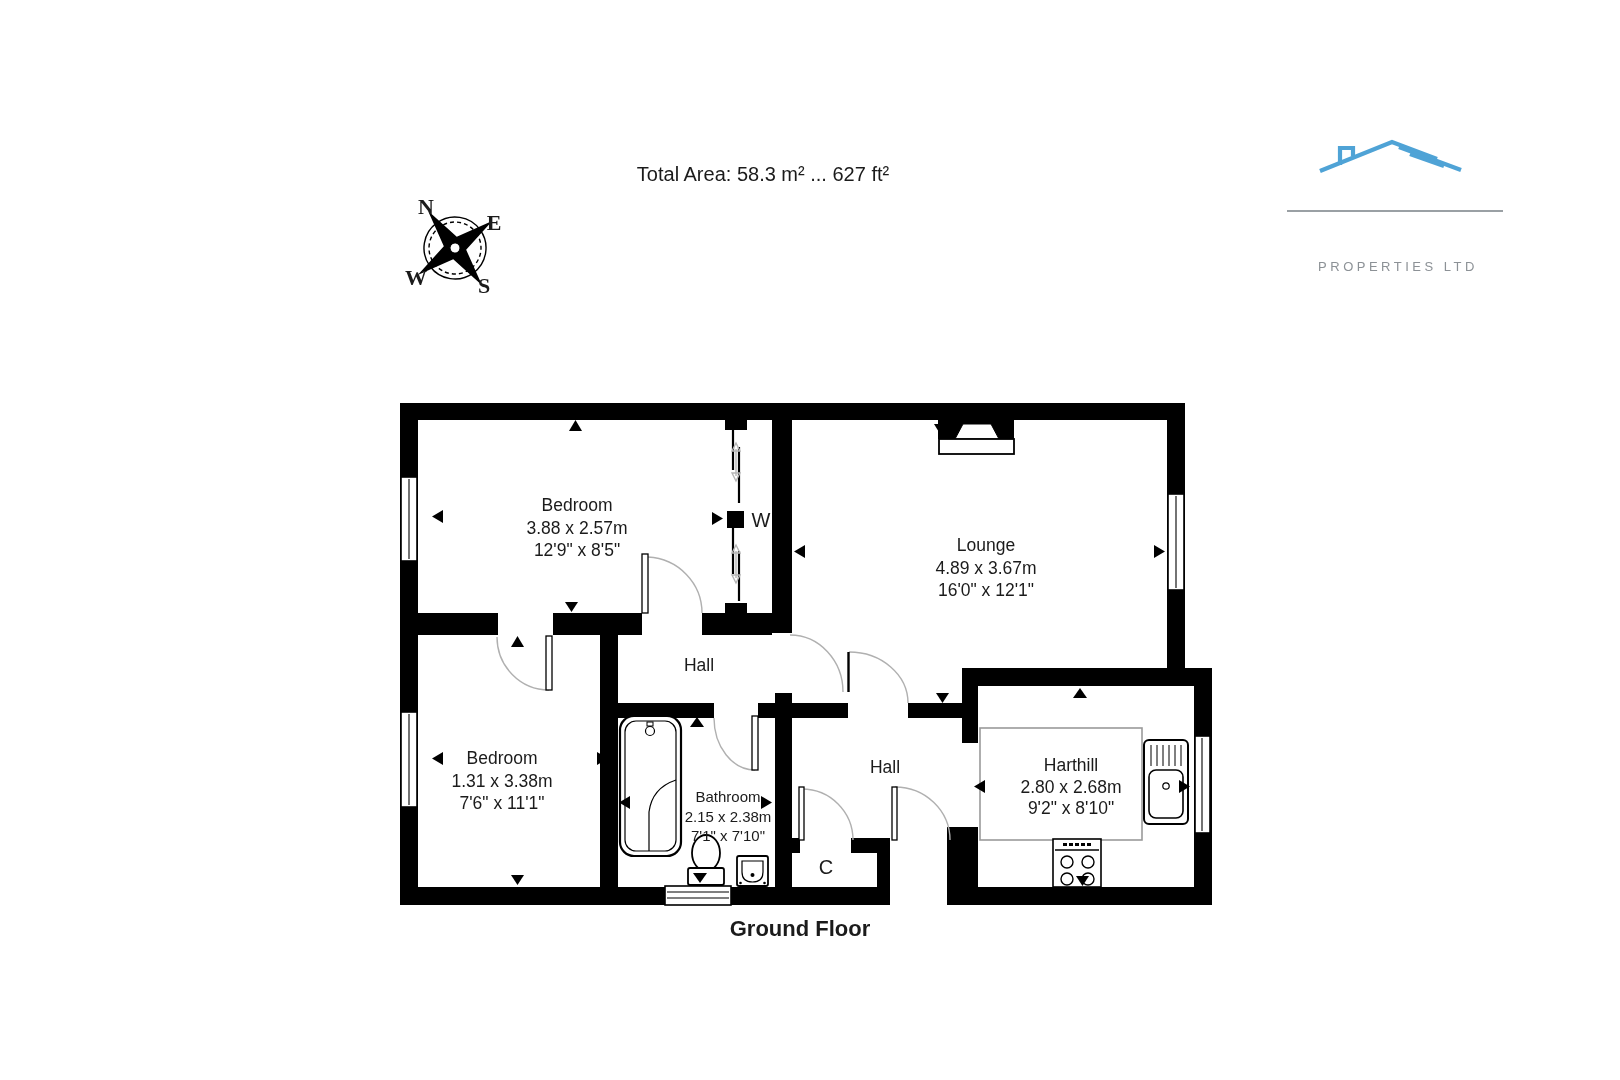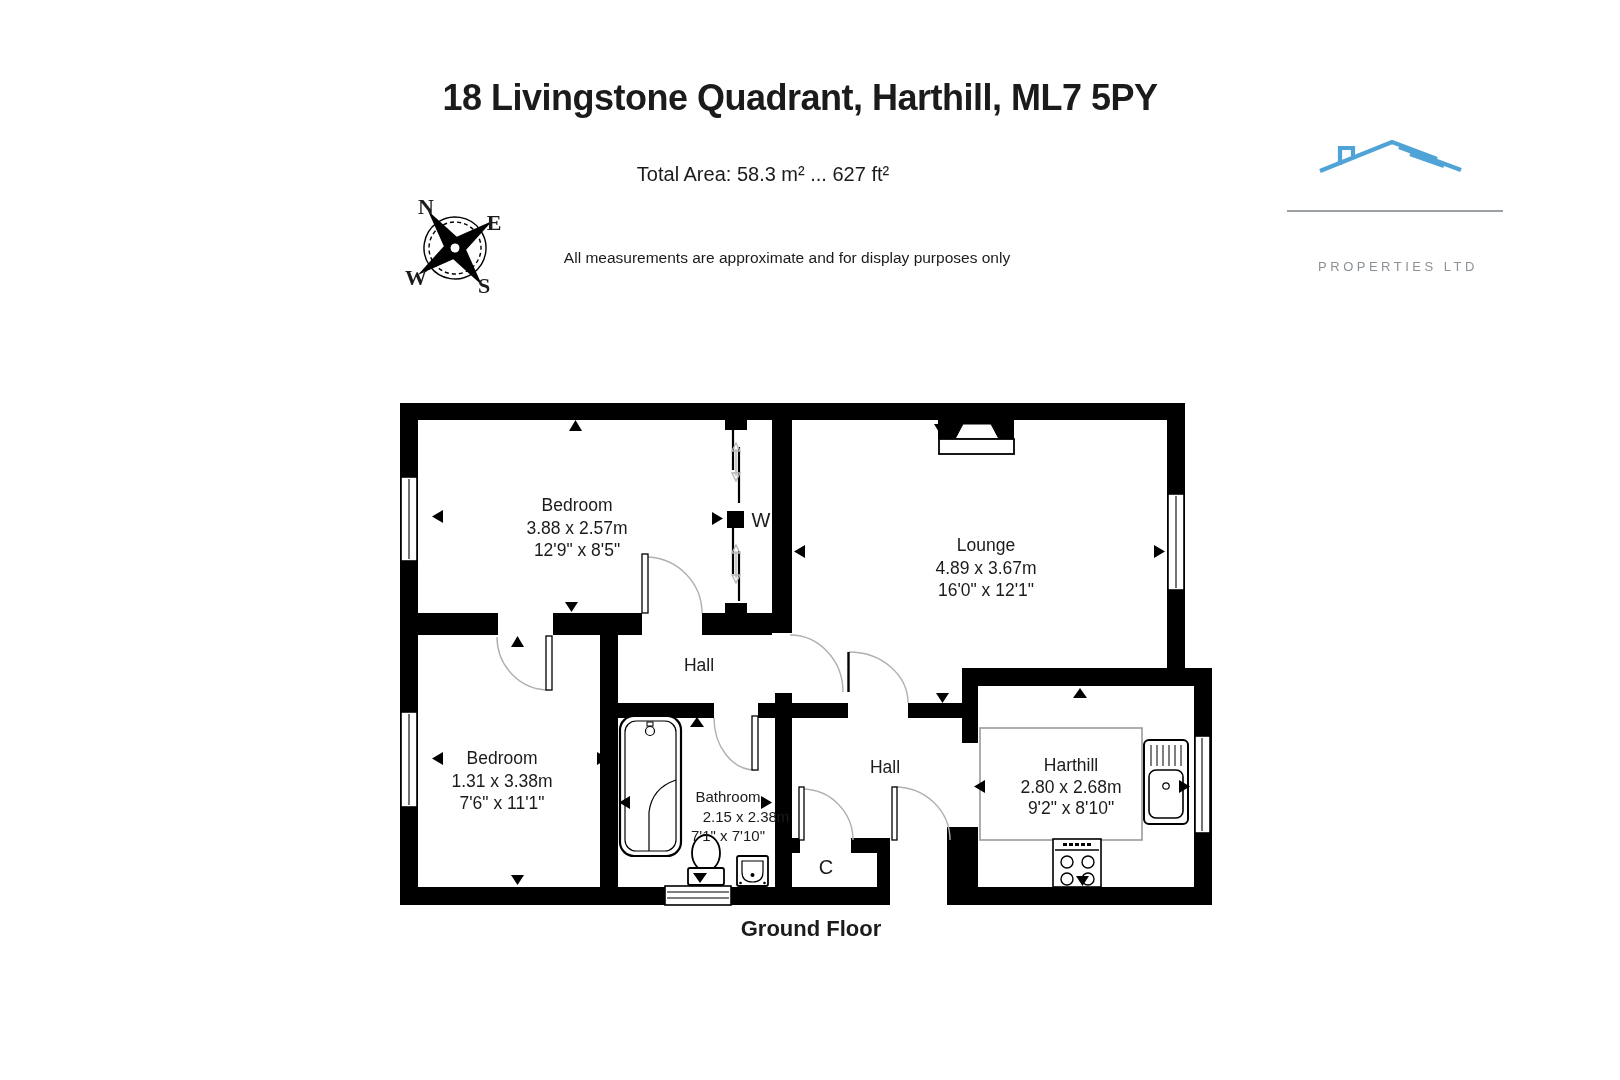"18 Livingstone Quadrant, Harthill, ML7" div.label { html: <div>18 Livingstone Quadrant, Harthill, ML7 5PY</div> -> none }
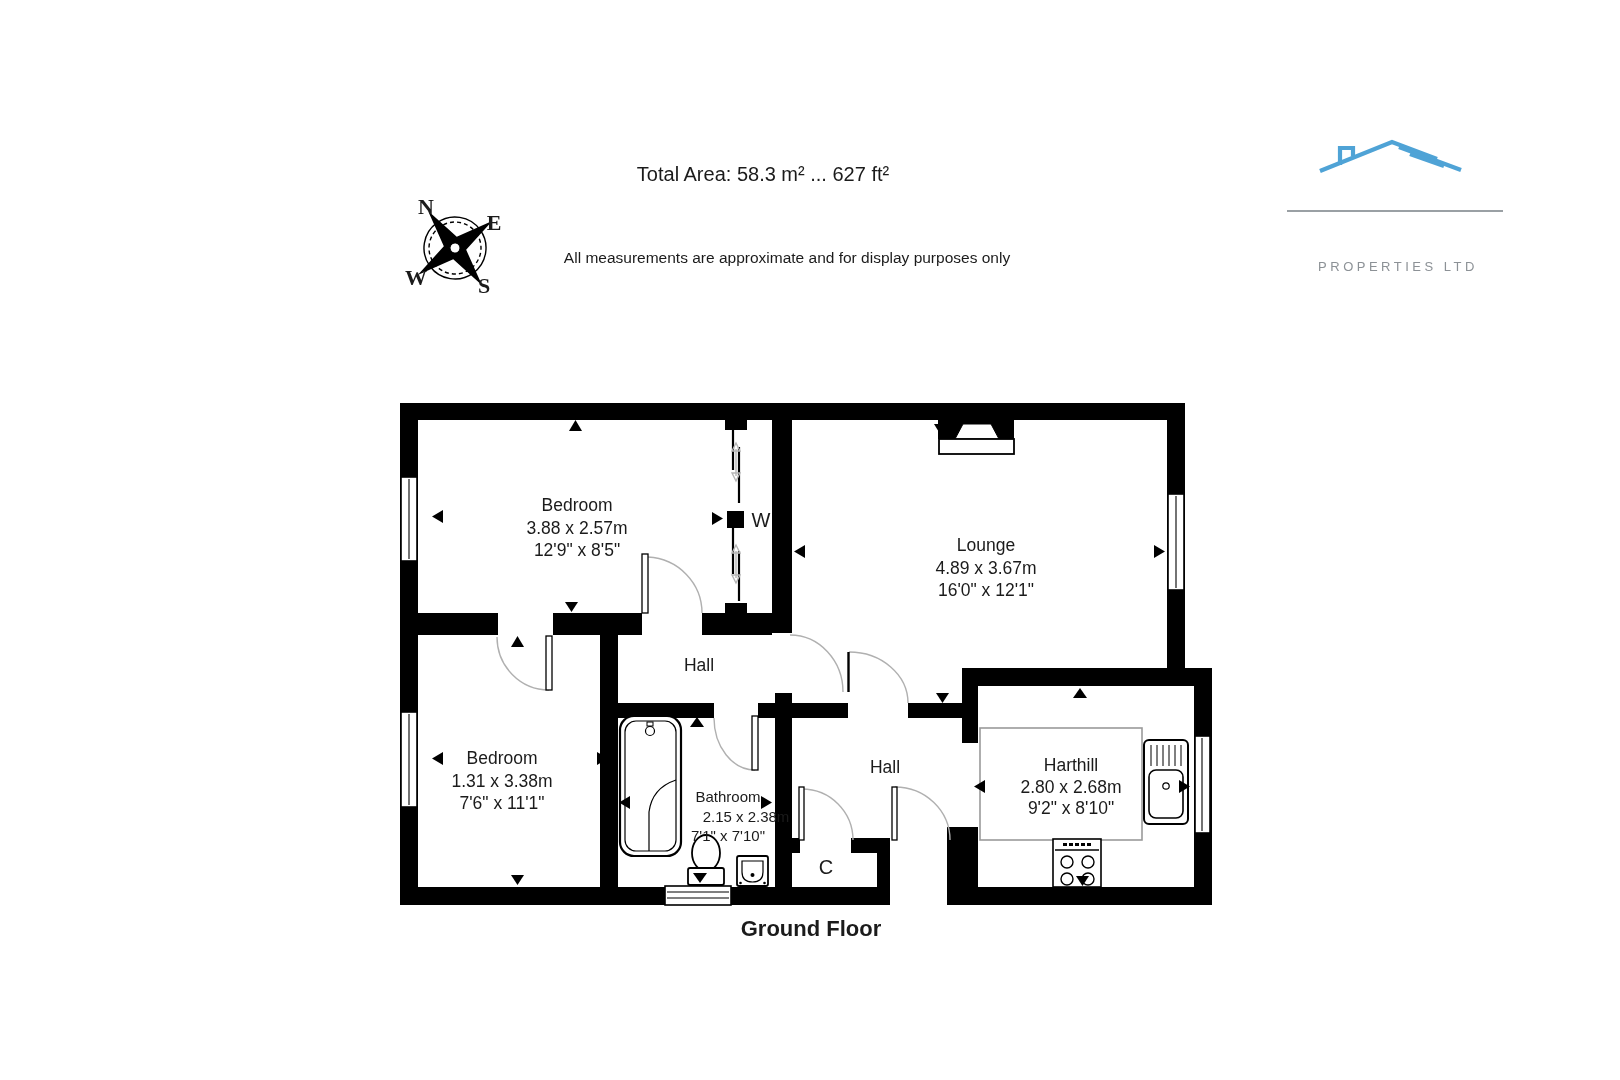"All measurements are approximate and" div.label { html: <div>All measurements are approximate and for display purposes only</div> -> none }
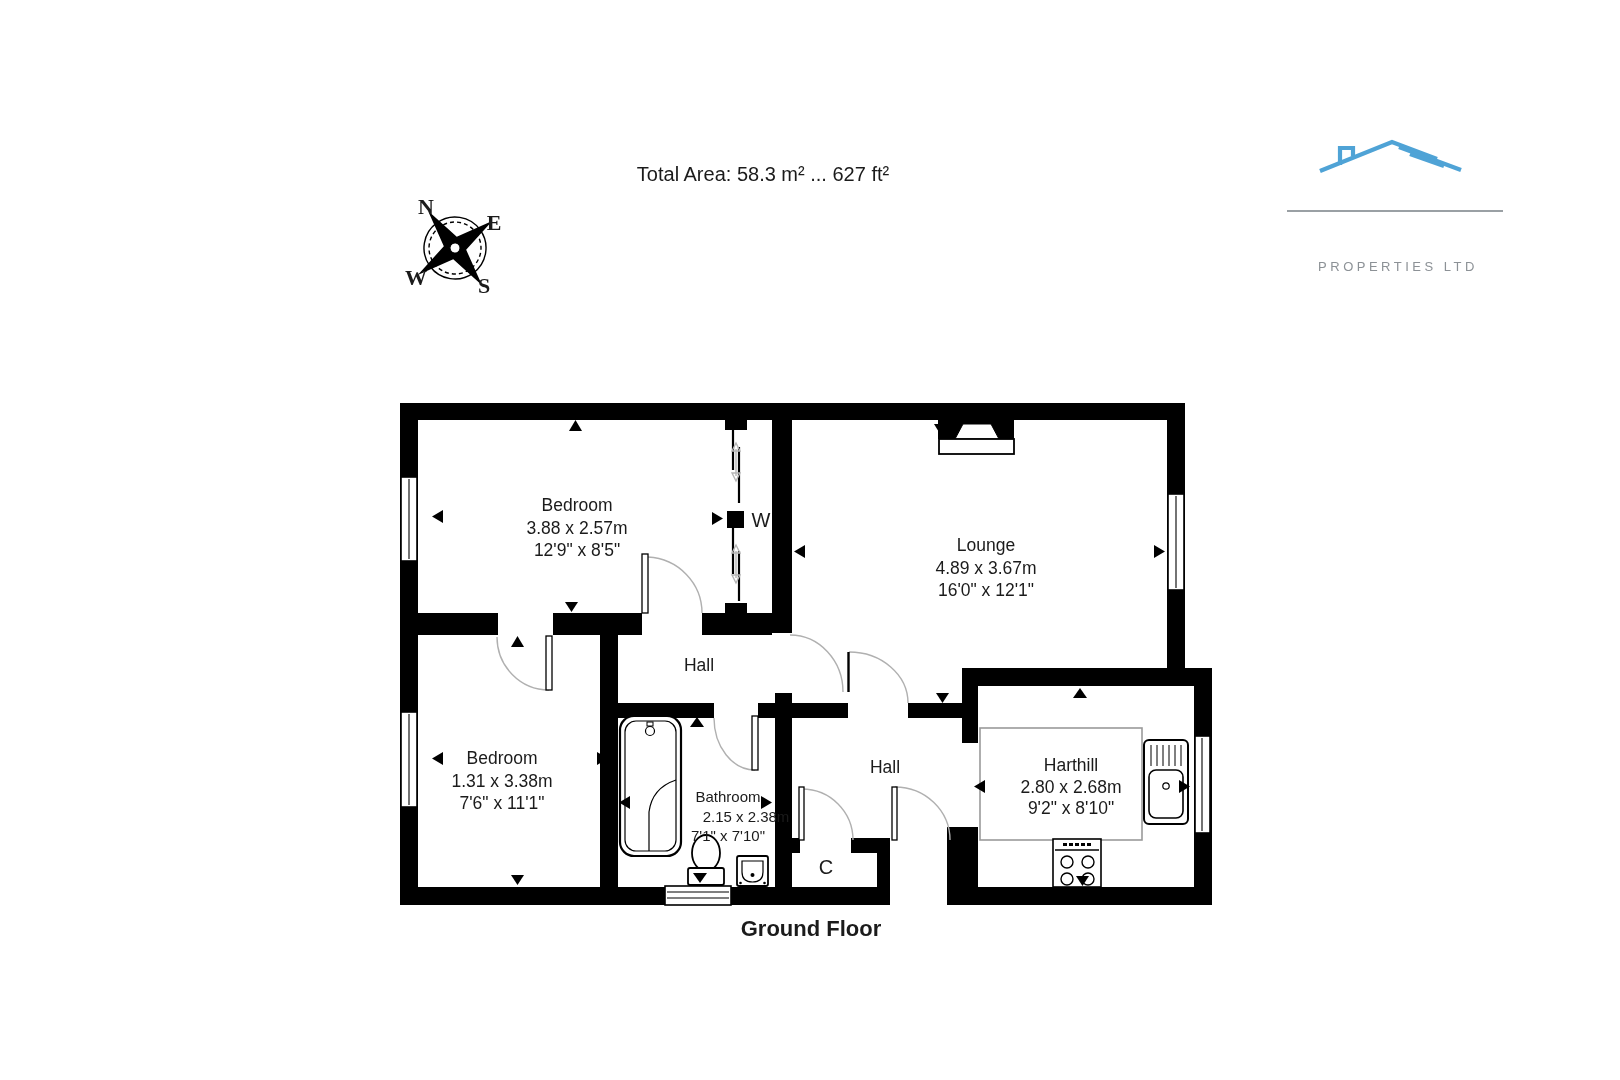"2.15 x 2.38m" div.label { margin-left: 18px -> none }
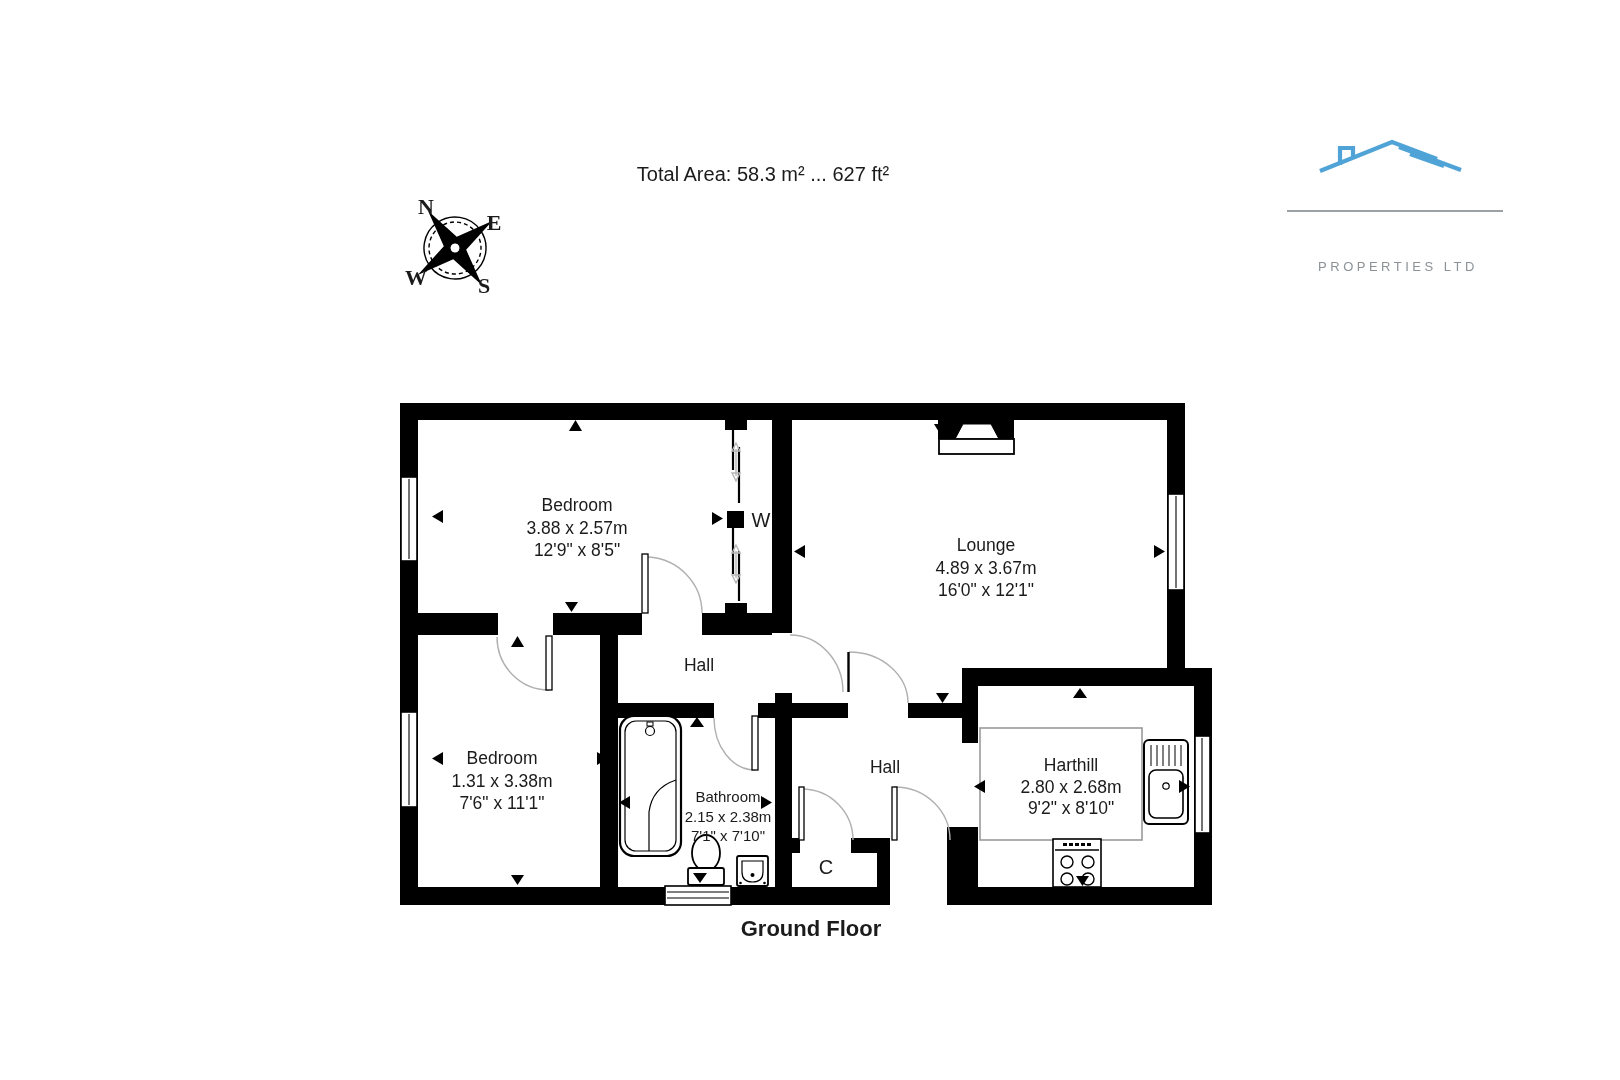"Ground Floor" .floor-label { margin-left: 11px -> none }
